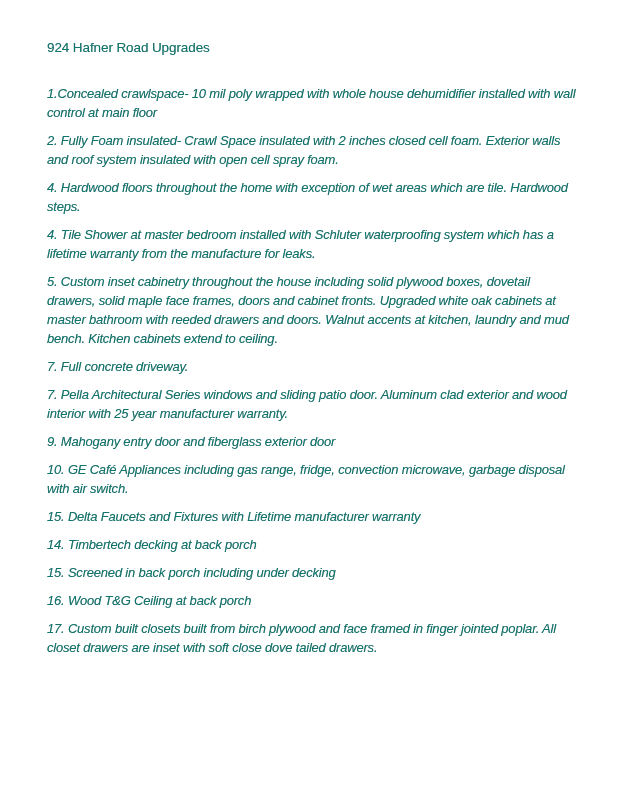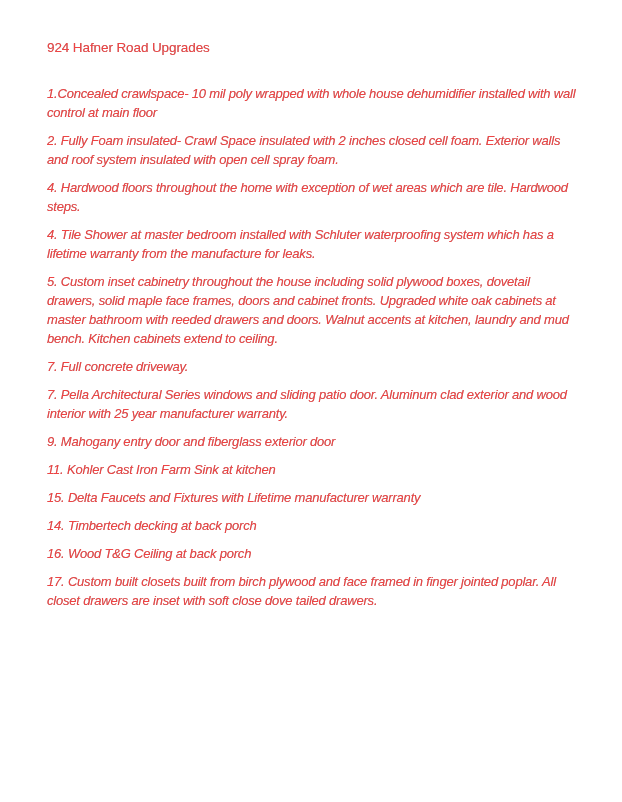"924 Hafner Road Upgrades" .doc-page { color: #ef4444 -> #0f766e }
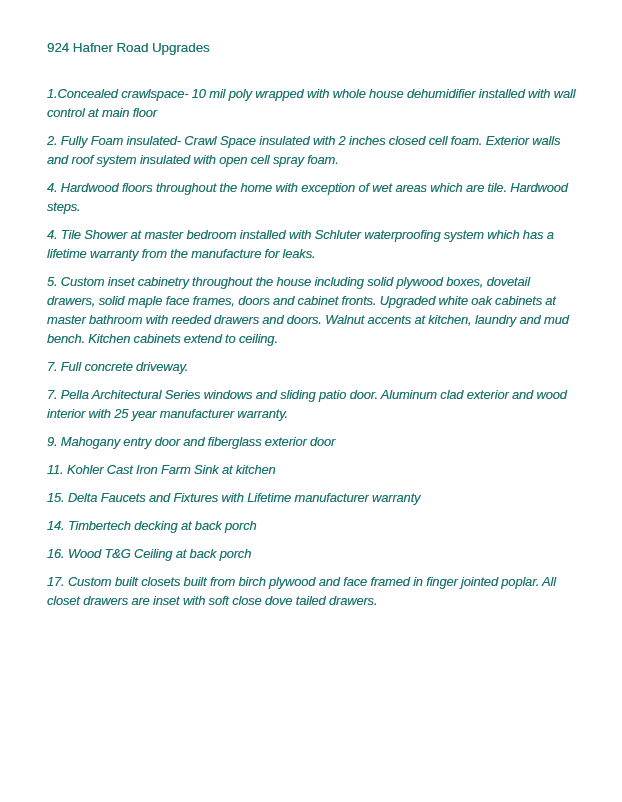"10. GE Café Appliances including" p.doc-item { html: none -> <p>10. GE Café Appliances including gas range, fridge, convection microwave, garbage disposal with air switch.</p> }
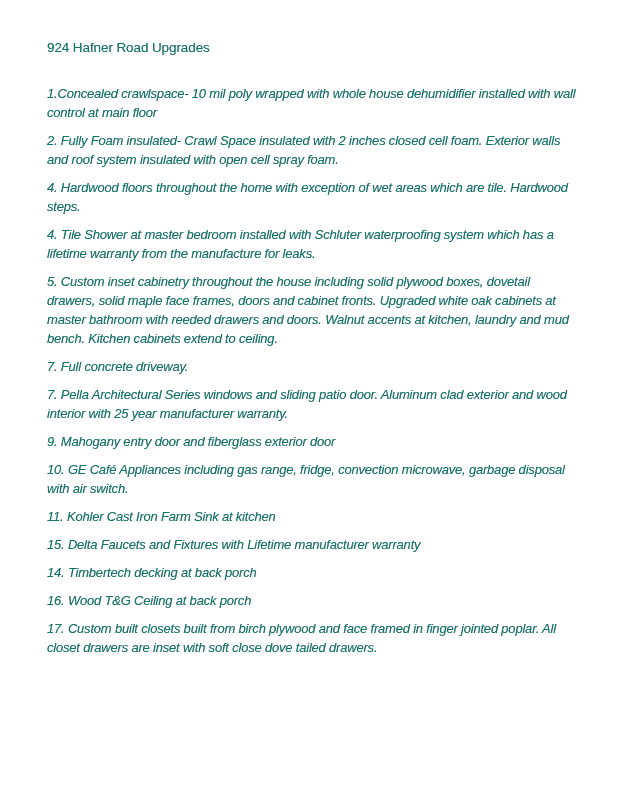"11. Kohler Cast Iron Farm" p.doc-item { html: <p>11. Kohler Cast Iron Farm Sink at kitchen</p> -> none }
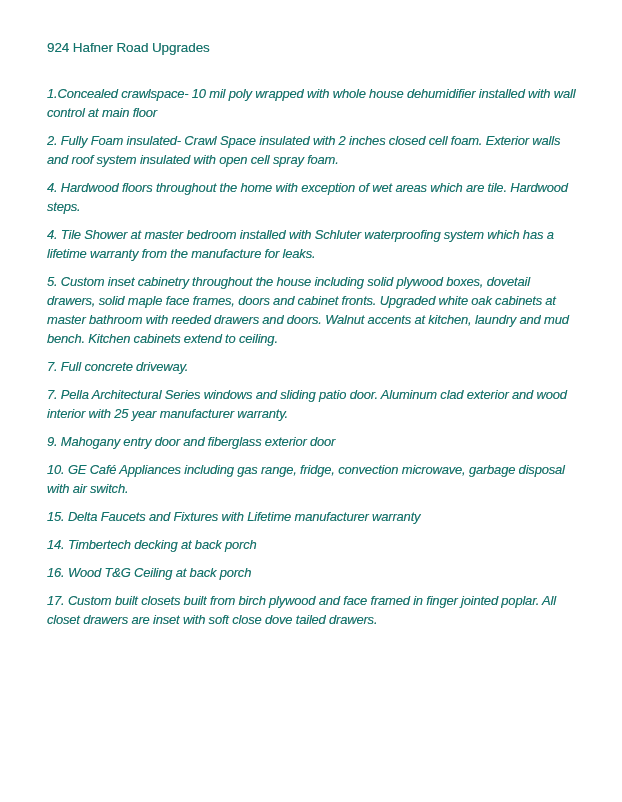"15. Screened in back porch" p.doc-item { html: none -> <p>15. Screened in back porch including under decking</p> }
